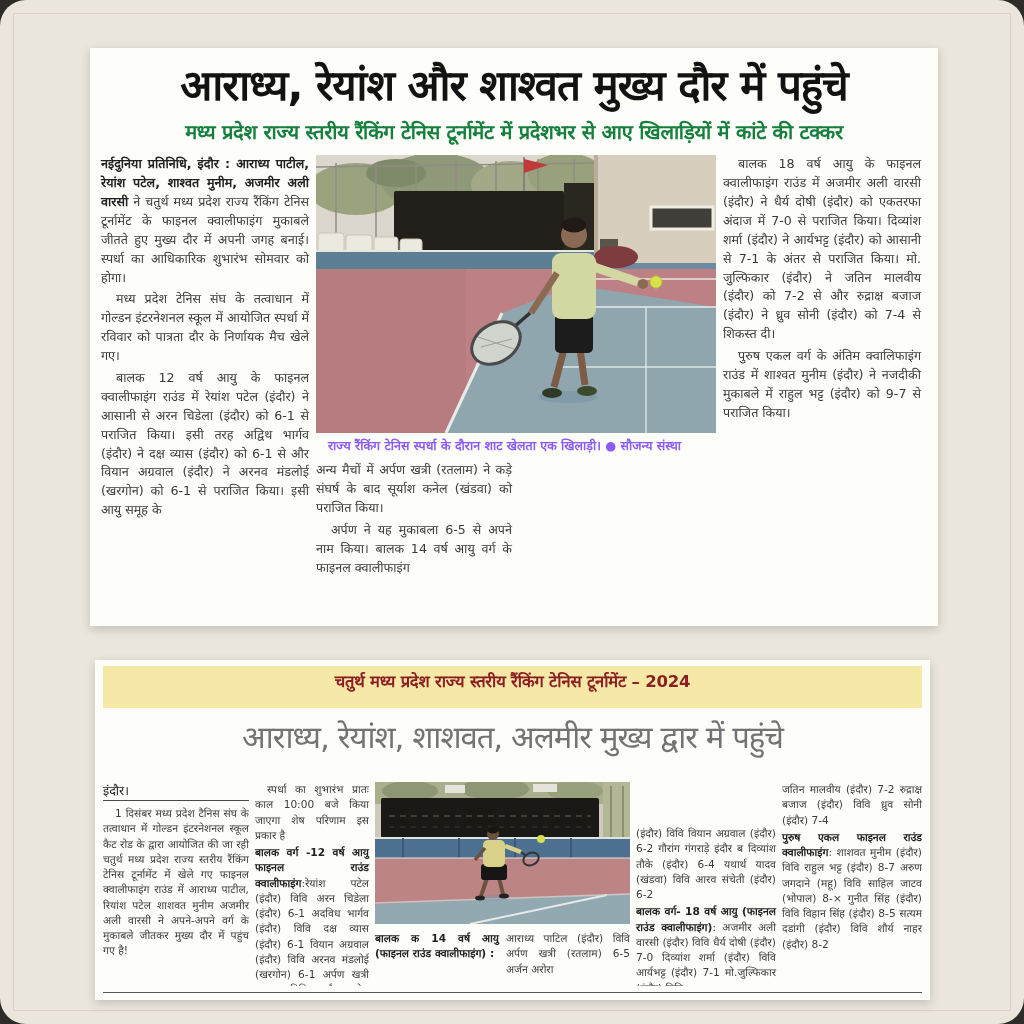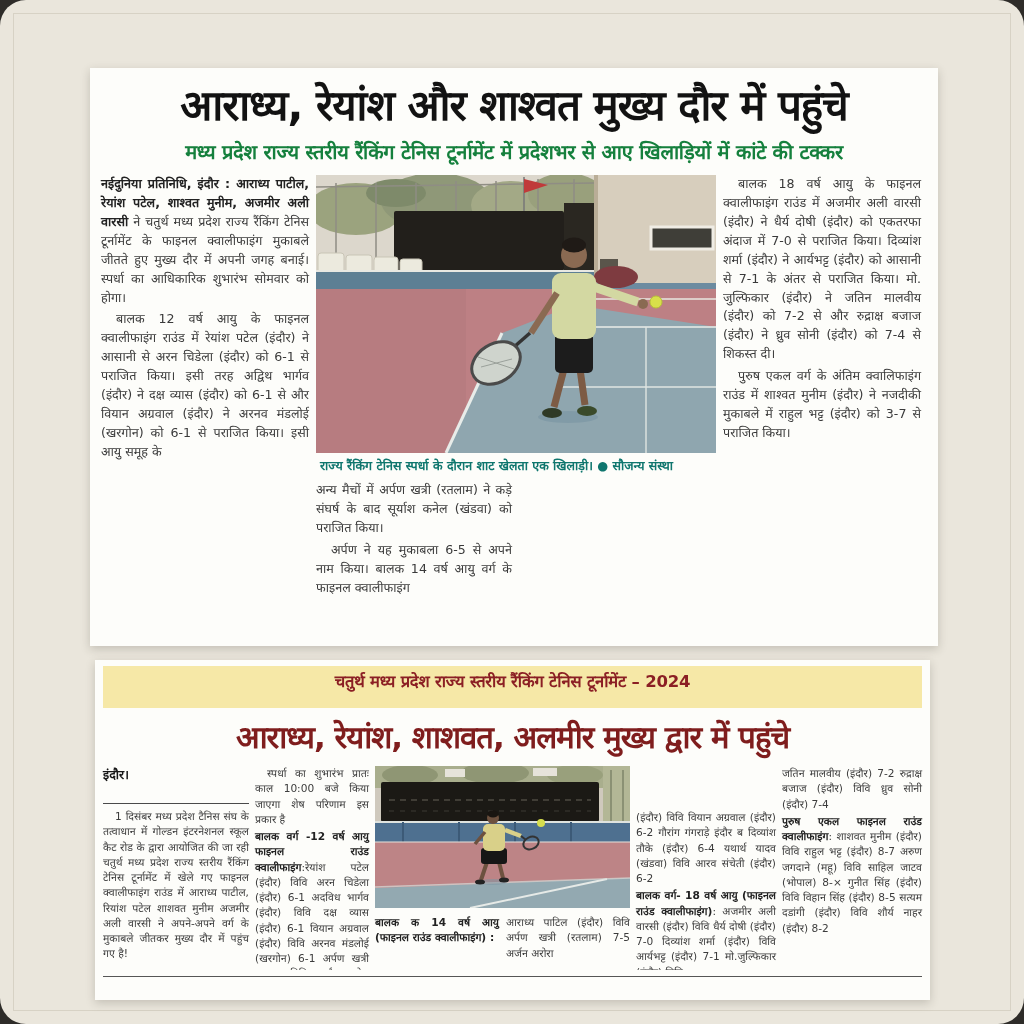"आराध्य, रेयांश और शाश्वत मुख्य" .clip-top { top: 68px -> 48px }
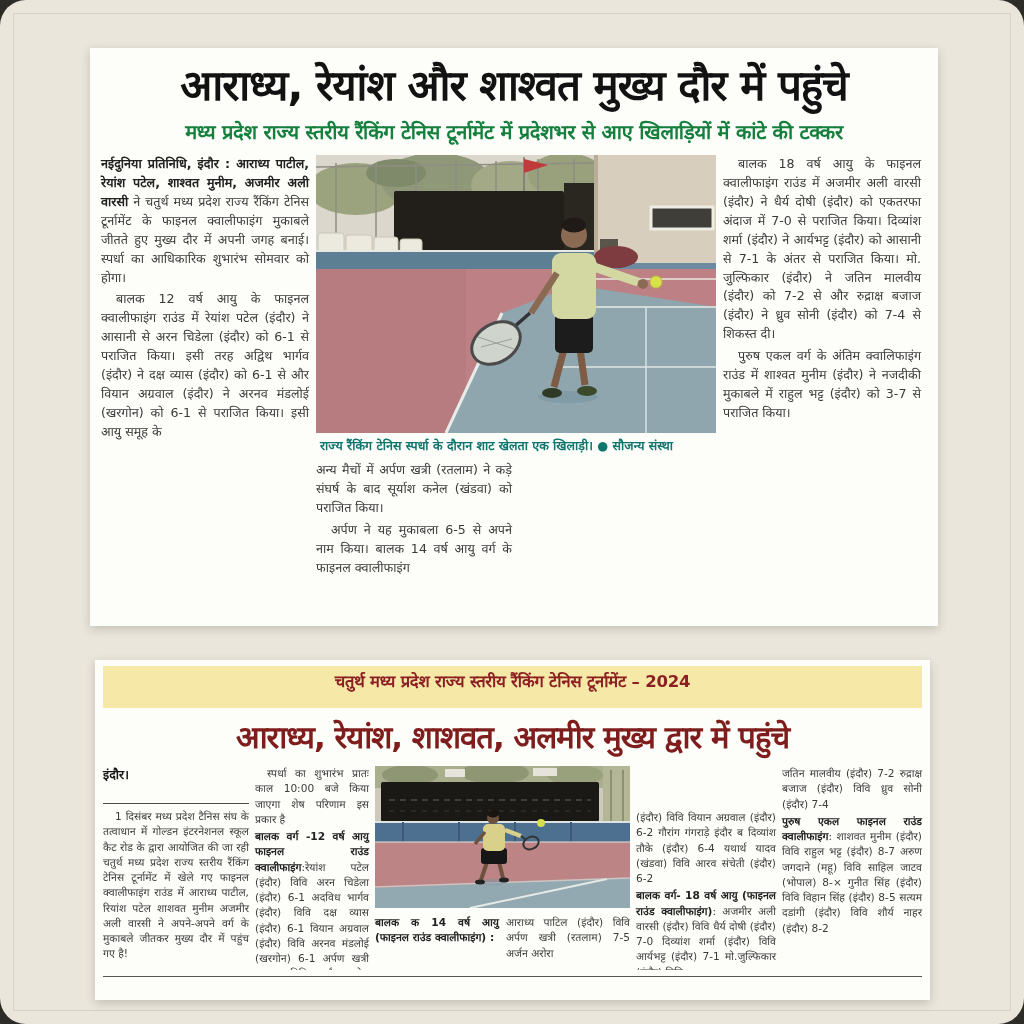"मध्य प्रदेश टेनिस संघ के" p { html: none -> <p>मध्य प्रदेश टेनिस संघ के तत्वाधान में गोल्डन इंटरनेशनल स्कूल में आयोजित स्पर्धा में रविवार को पात्रता दौर के निर्णायक मैच खेले गए।</p> }
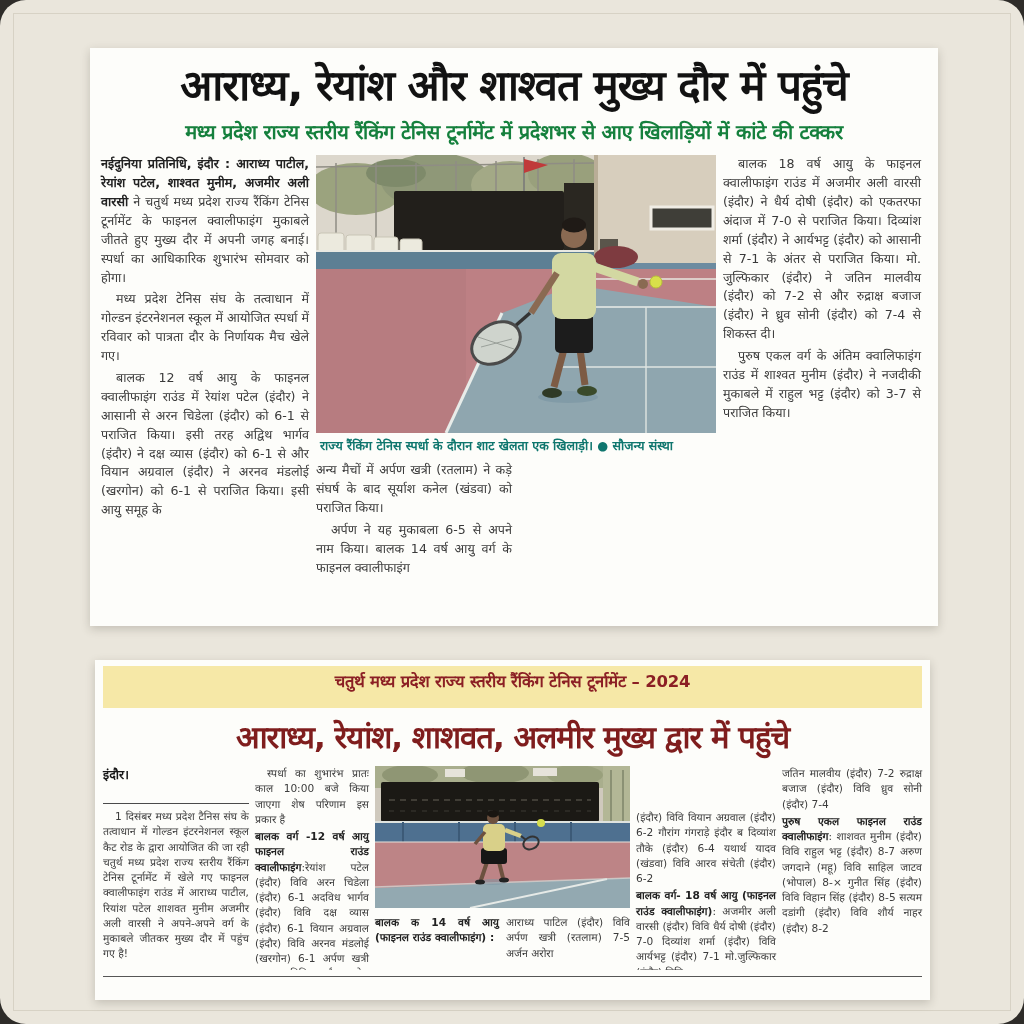"पुरुष एकल वर्ग के अंतिम" p { text: 3-7 -> 9-7 }
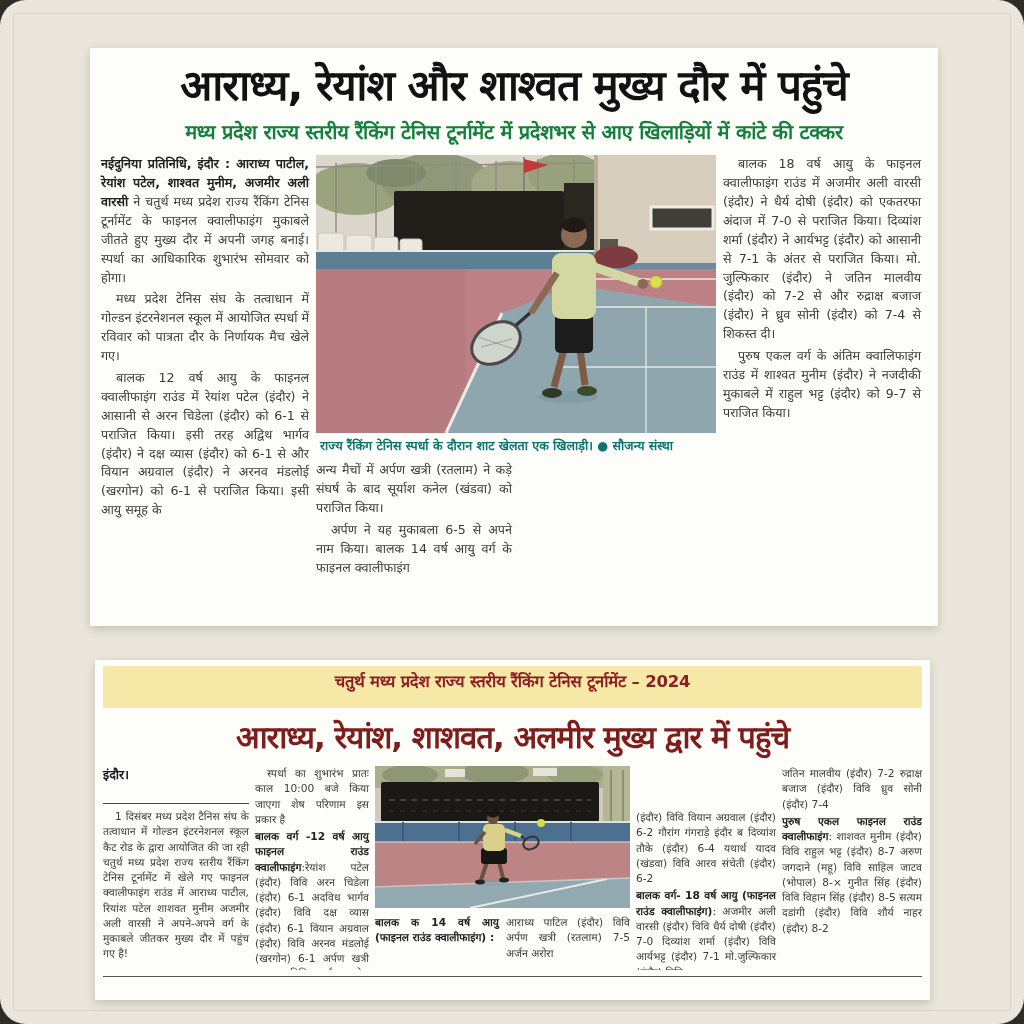"राज्य रैंकिंग टेनिस स्पर्धा के" .photo-caption { color: #0f766e -> #8b5cf6; margin: 5px 4px 7px -> 5px 12px 7px }
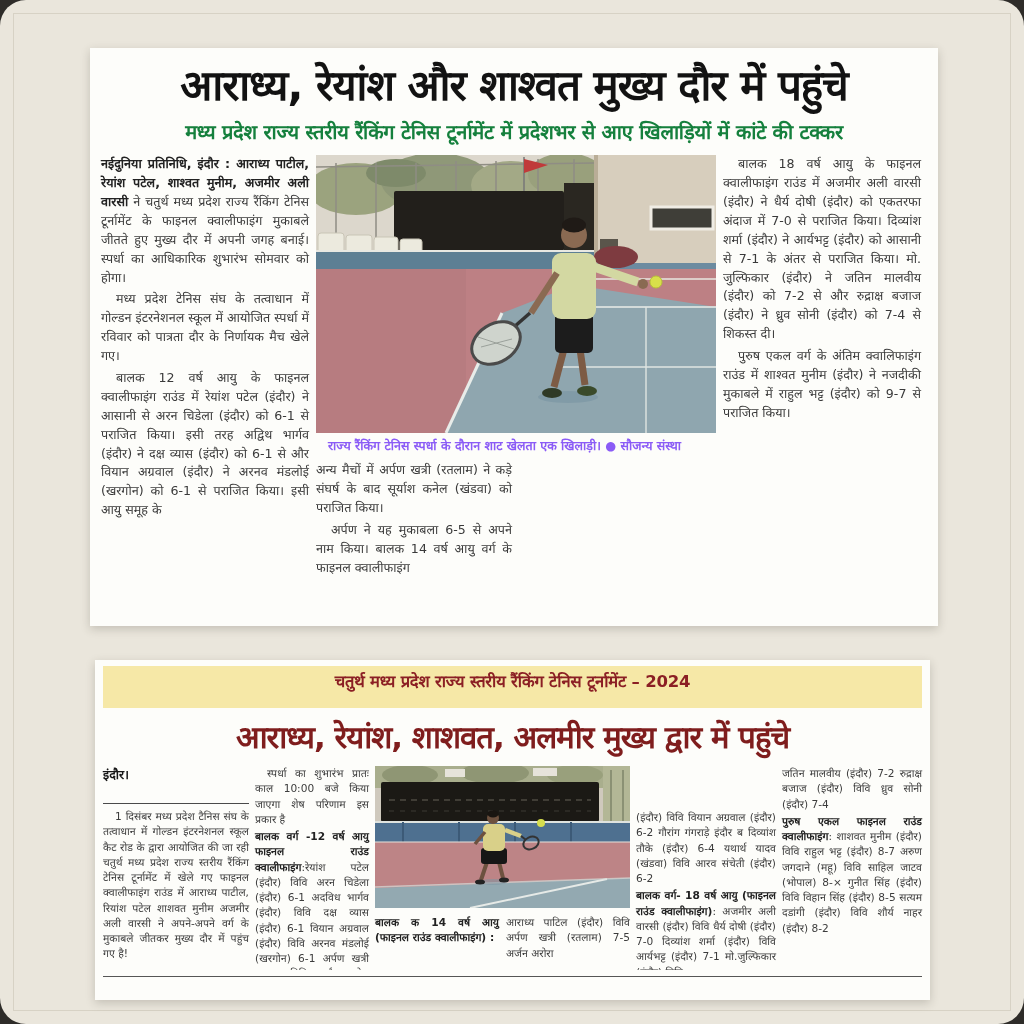"आराध्य, रेयांश, शाशवत, अलमीर मुख्य" .bot-headline { color: #7f1d1d -> #737373; font-weight: 700 -> 400; margin: 7px 4px 0 -> 7px 4px 16px }
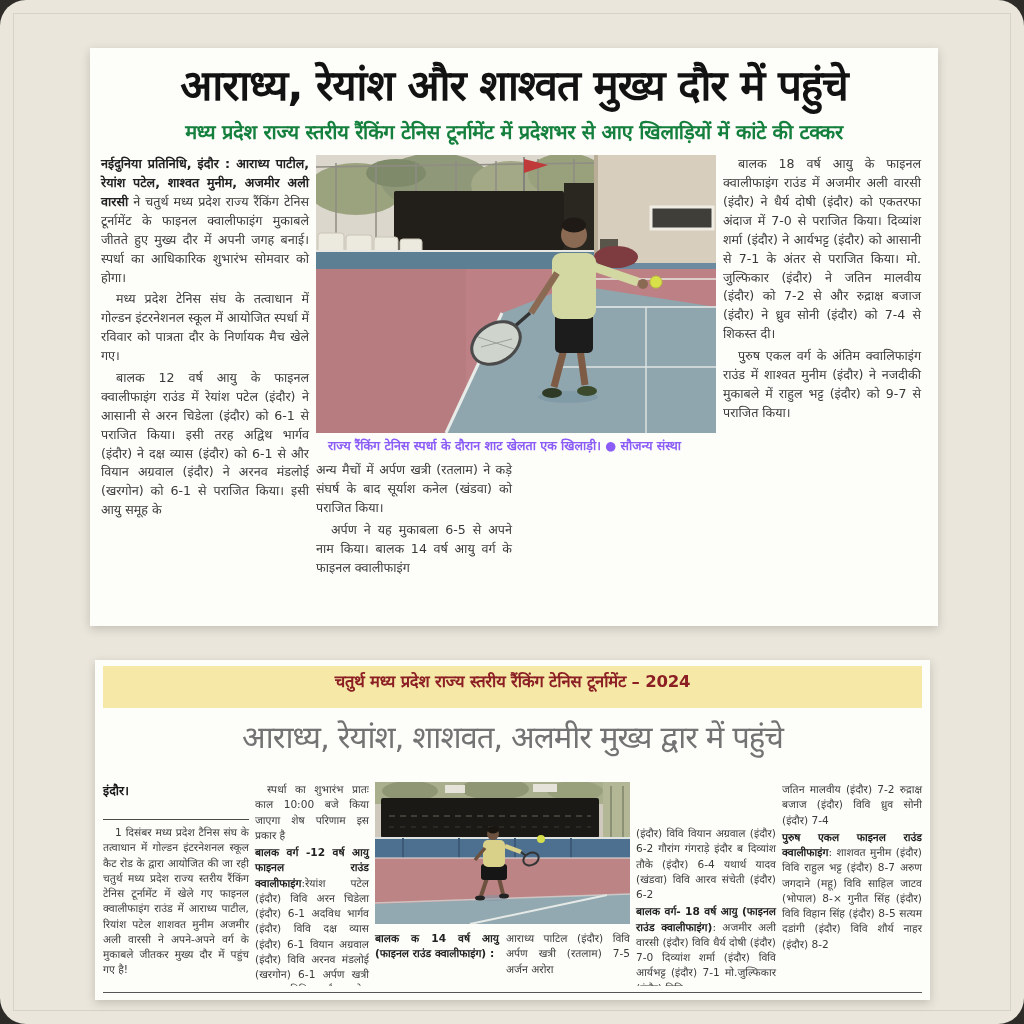"इंदौर।" .dateline { font-weight: 700 -> 400; padding-bottom: 19px -> 0 }
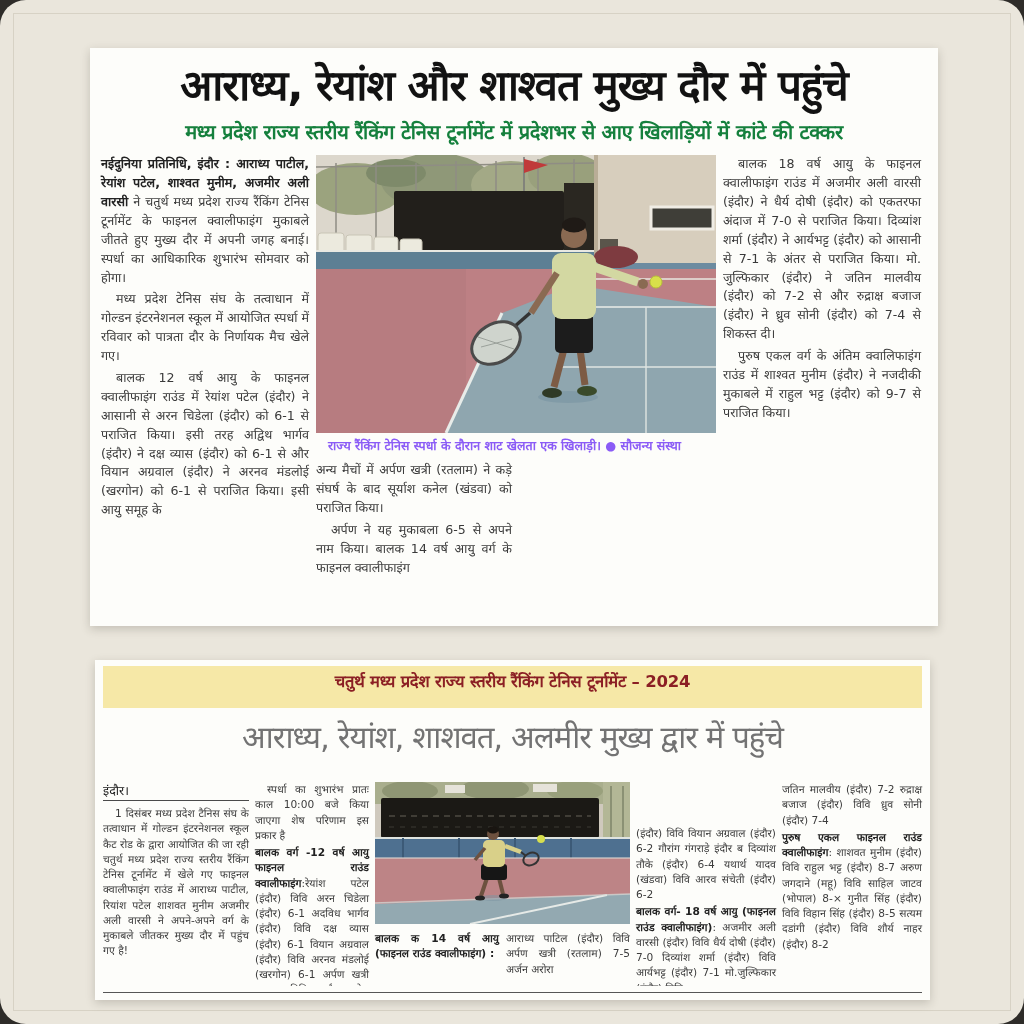"आराध्य पाटिल (इंदौर) विवि अर्पण" p { text: 7-5 -> 6-5 }
